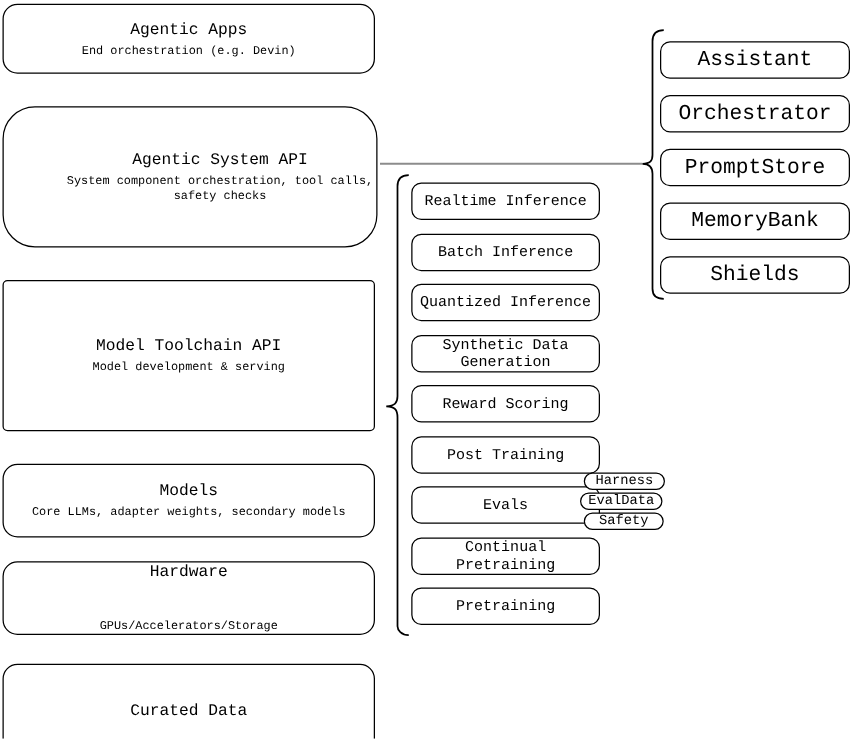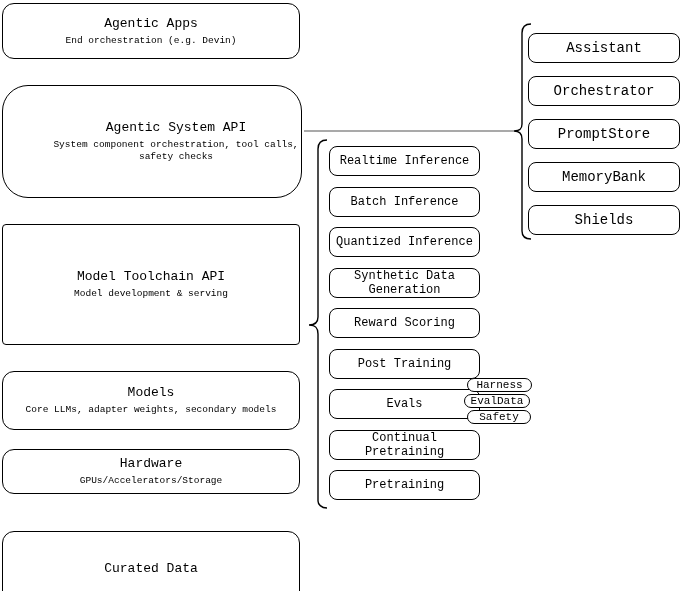"Assistant" .rbox { font-size: 14px -> 17px }
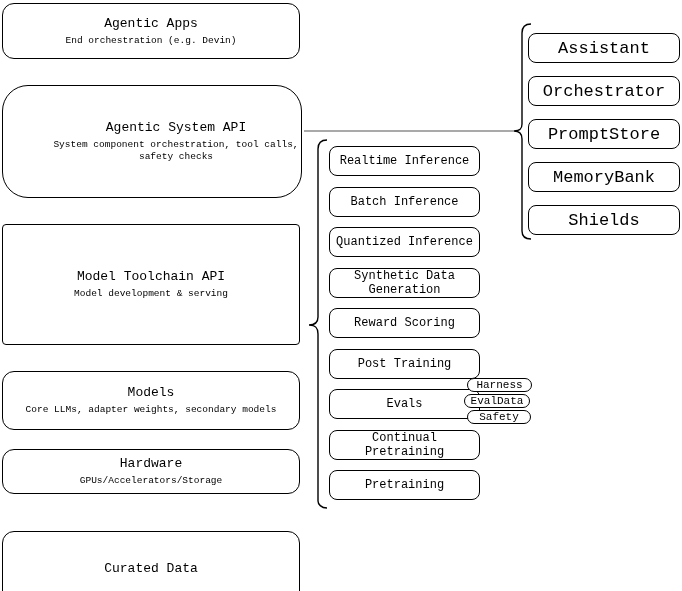"Hardware" div.box { height: 45px -> 59px; justify-content: none -> space-between }
